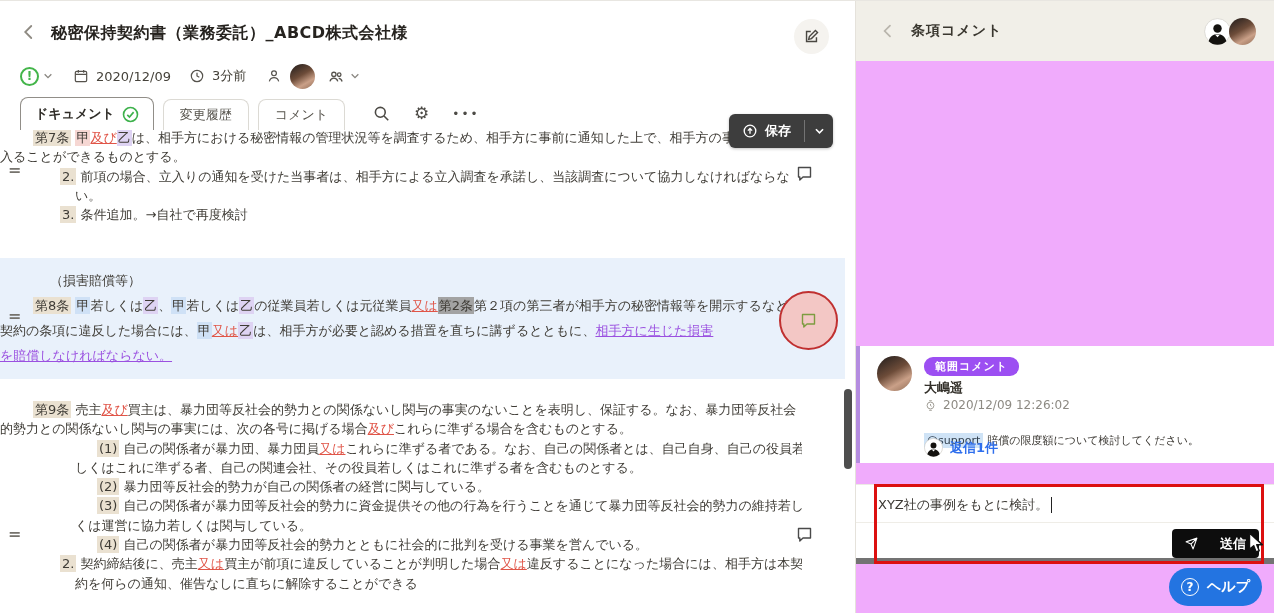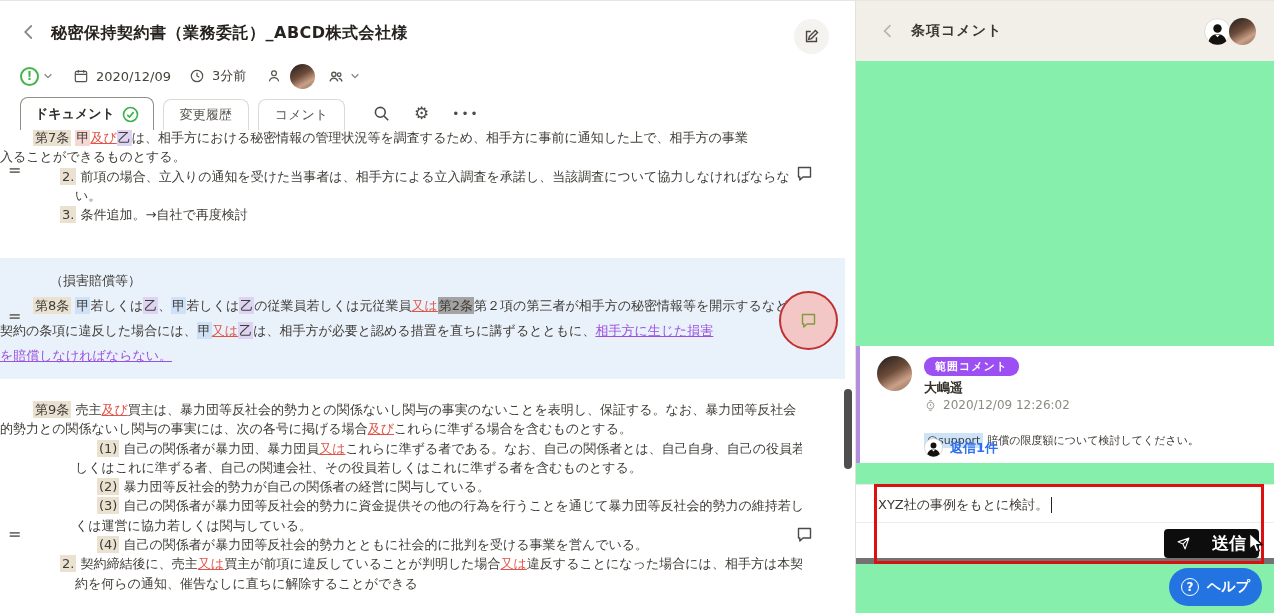"条項コメント" .side-panel { background: #86efac -> #f0abfc }
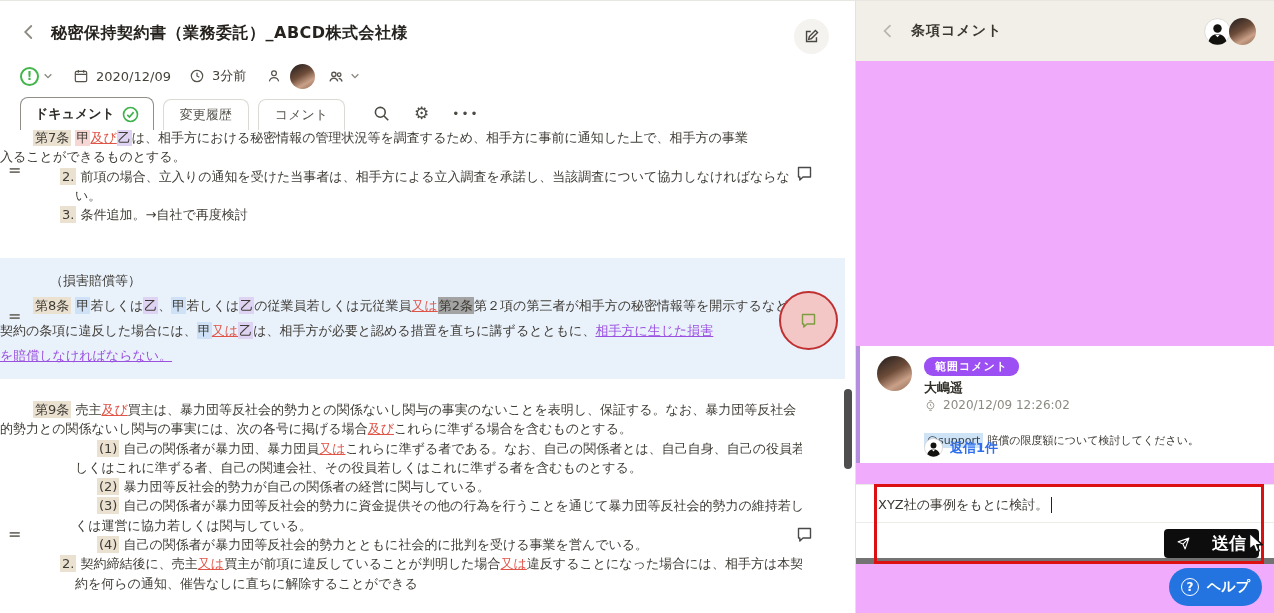"保存" div.save-btn { html: none -> <div> <span> <svg> <circle></circle> <path></path> </svg> <span>保存</span> </span> <span></span> <span> <svg> <path></path> </svg> </span> </div> }
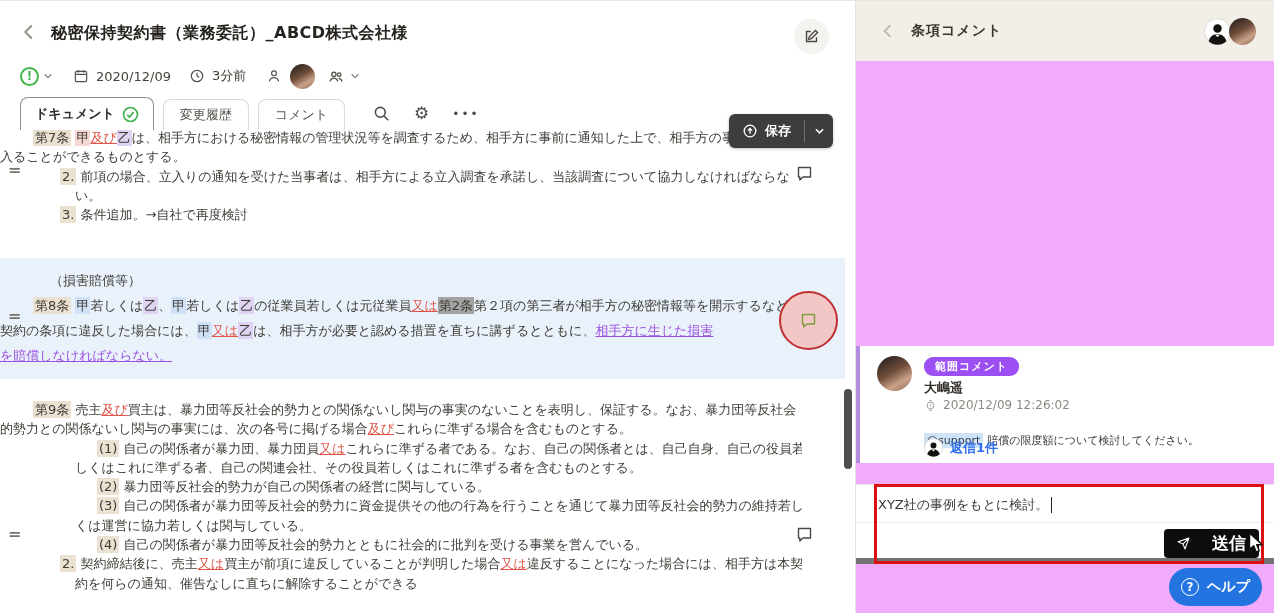"送信" .send-btn { font-size: 17px -> 13px }
